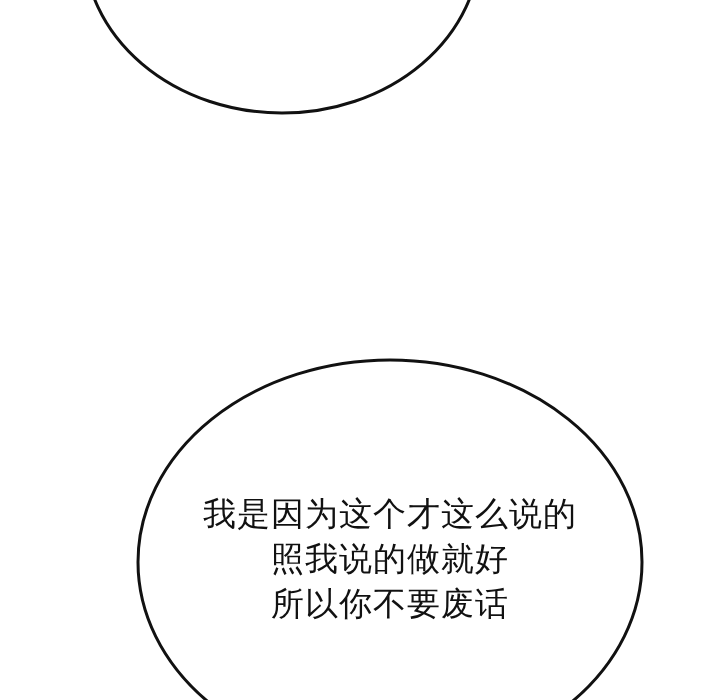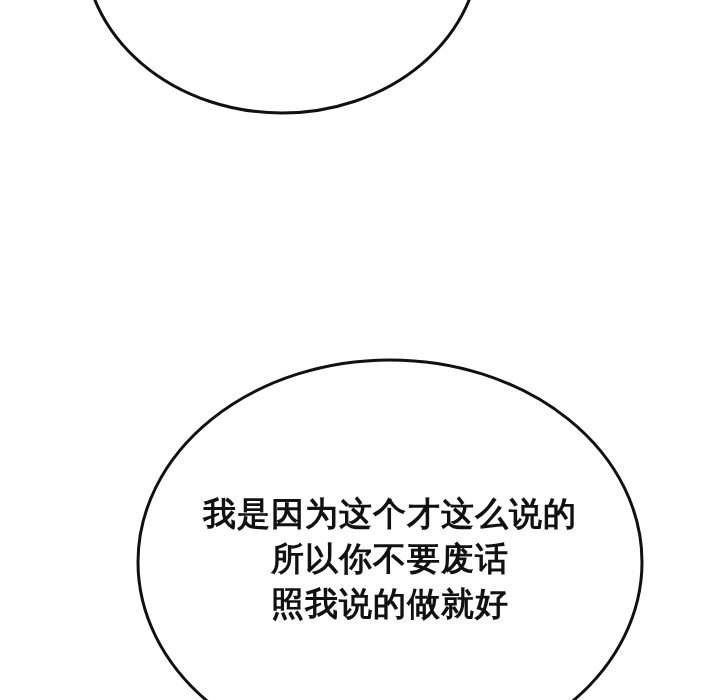"我是因为这个才这么说的" .canvas { font-weight: bold -> none }
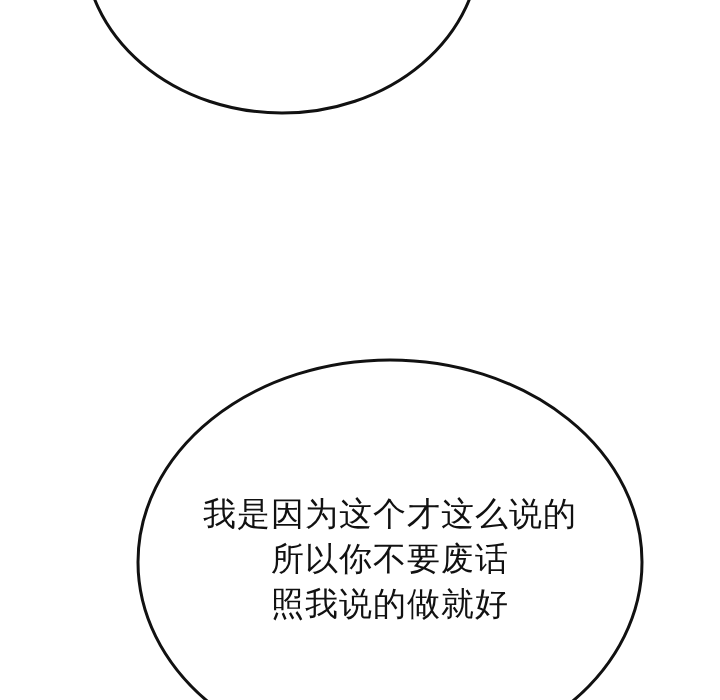"所以你不要废话" div { order: before "照我说的做就好" -> after "照我说的做就好" }
